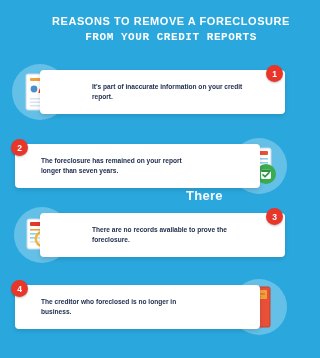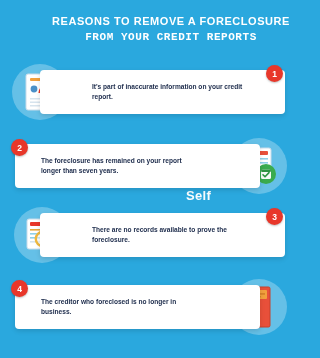"Self" div.watermark { text: Self -> There }
